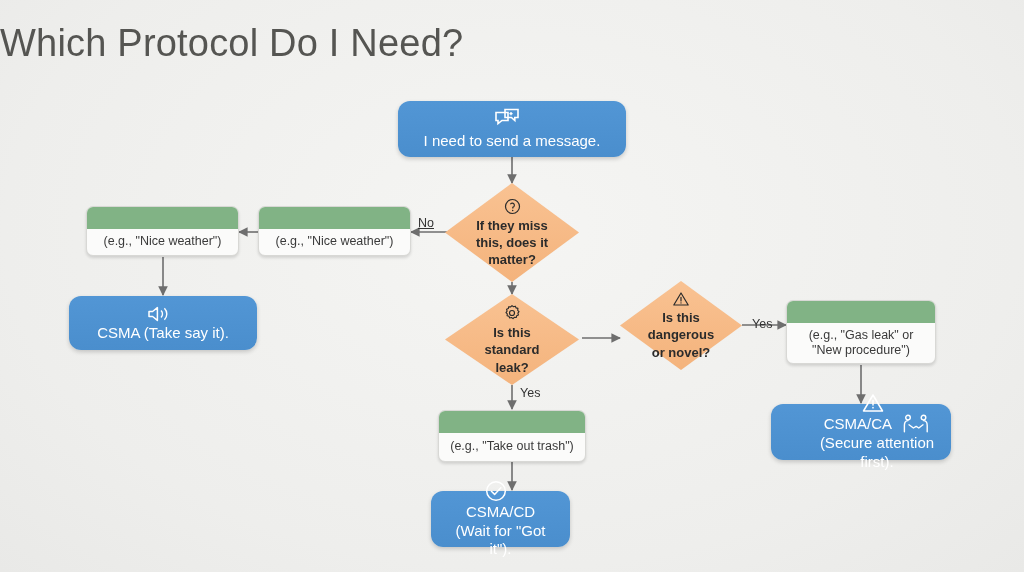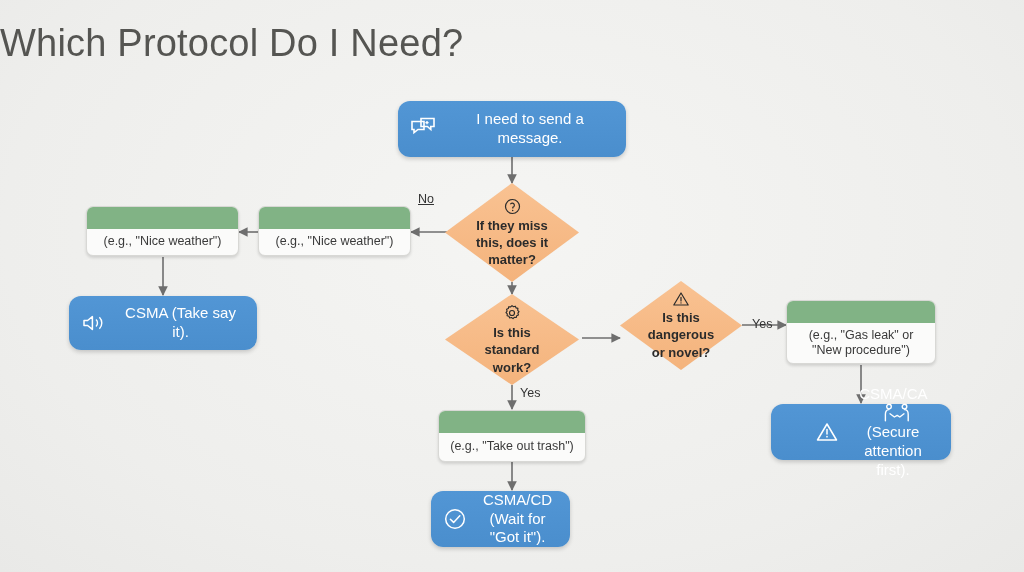"I need to send a" .node { flex-direction: none -> column }
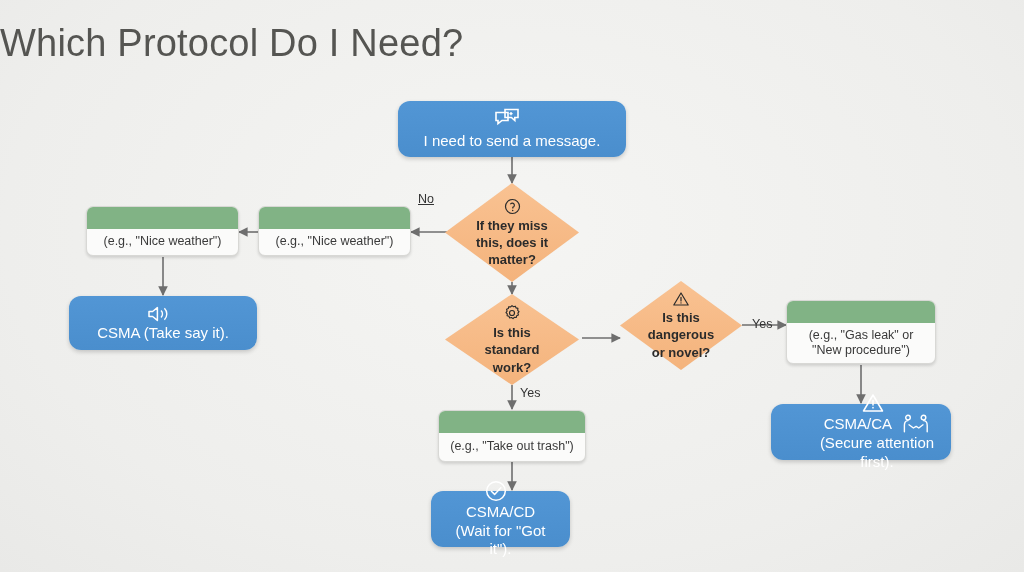"No" div.edge-label { top: 192px -> 216px }
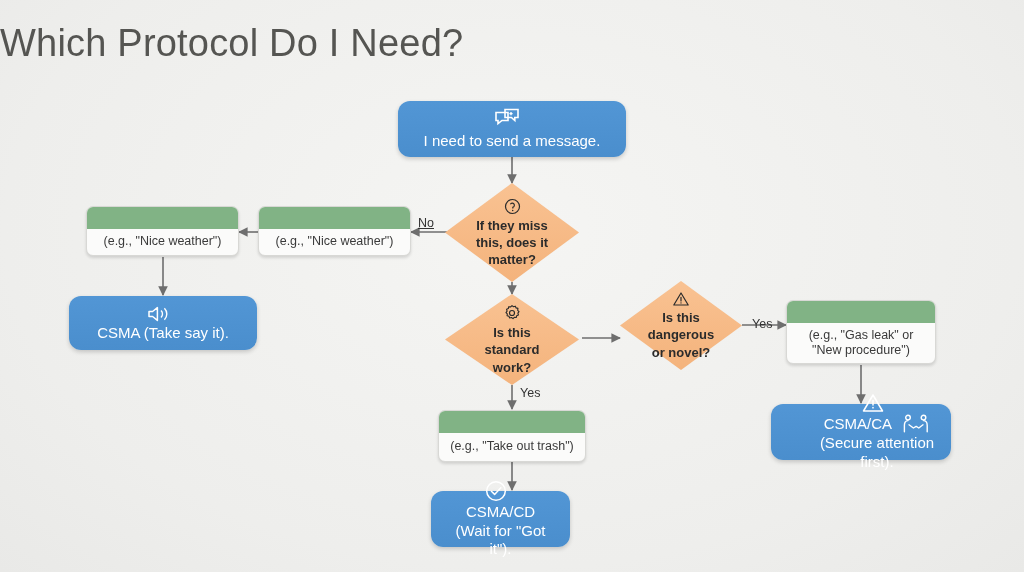"work?" span.dtext { text: work -> leak }
